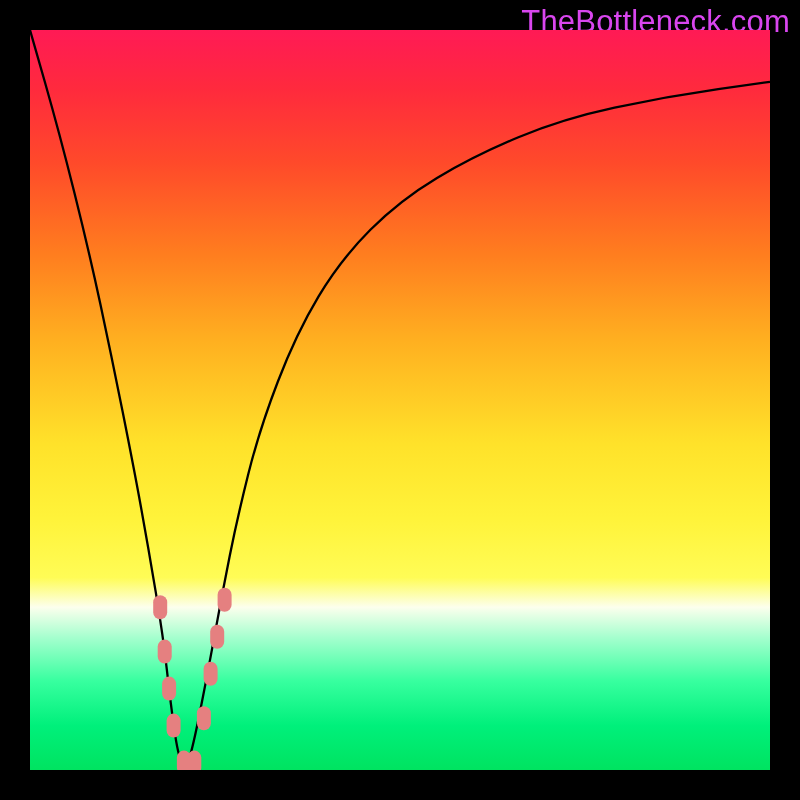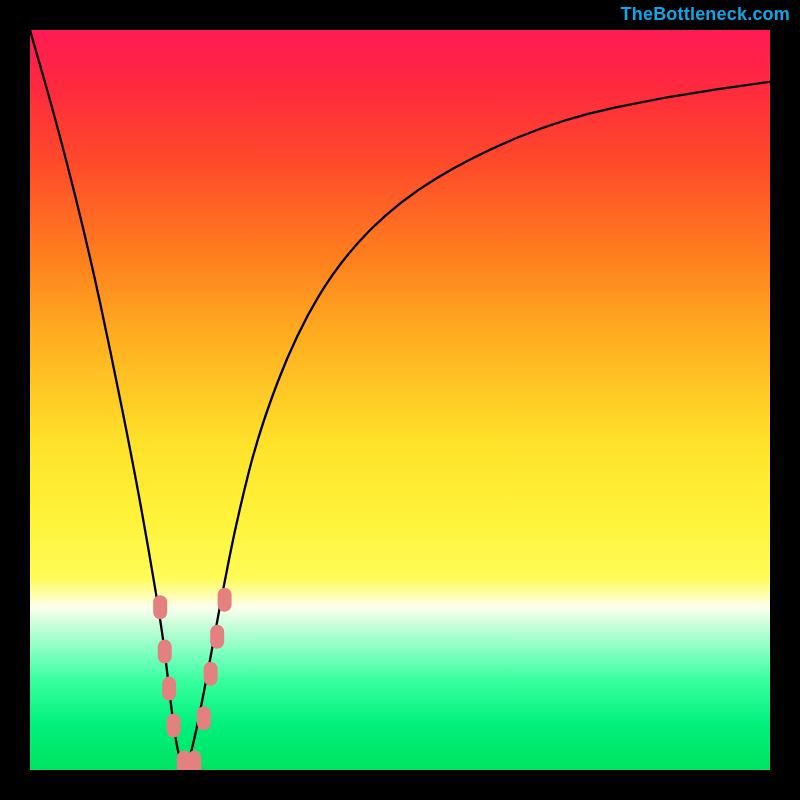"TheBottleneck.com" .watermark { color: #0ea5e9 -> #d946ef; font-size: 18px -> 31px; font-weight: 700 -> 400 }
